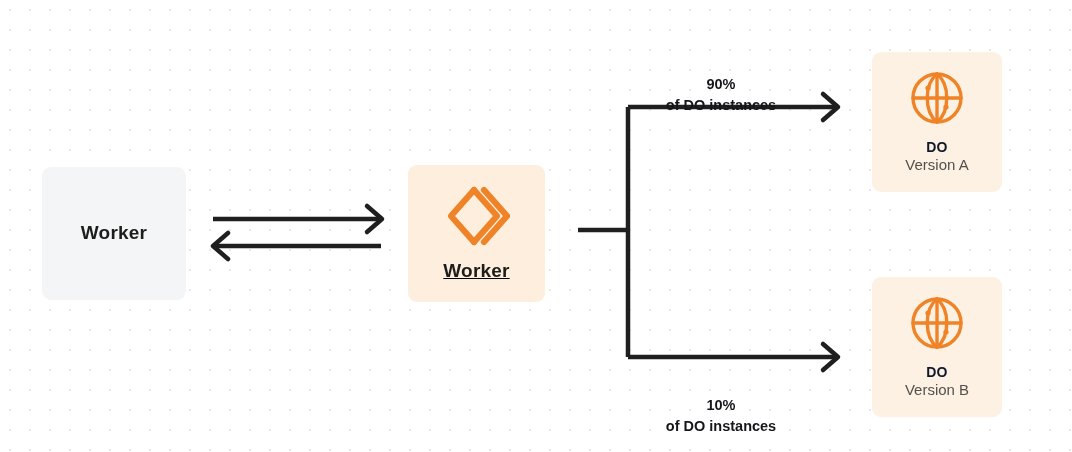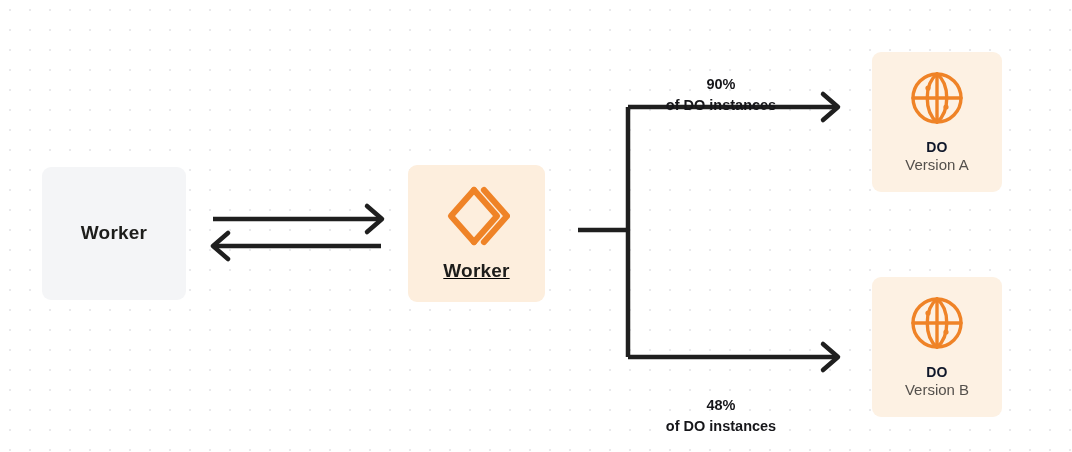"48%" span.pct { text: 48% -> 10% }
